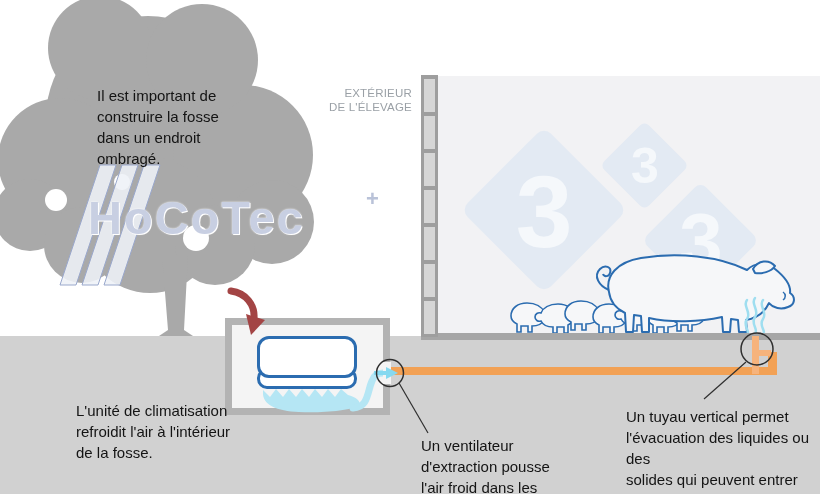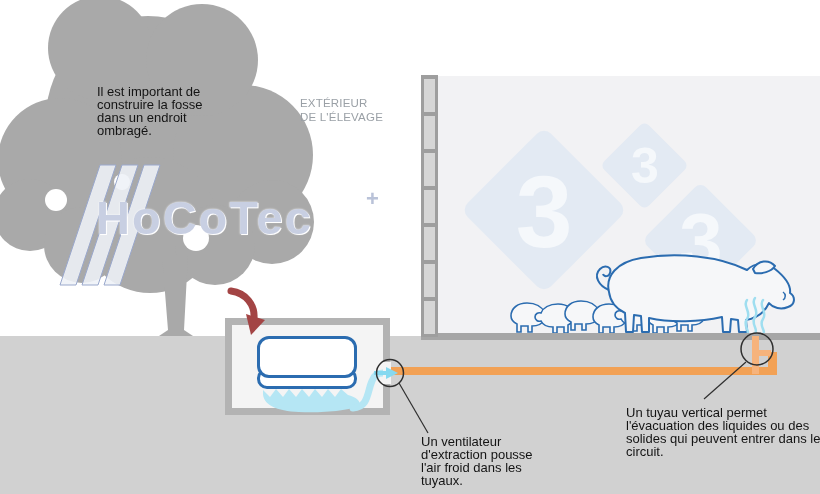"Il est important de" .note { font-size: 13px -> 15px; line-height: 13px -> 21px }
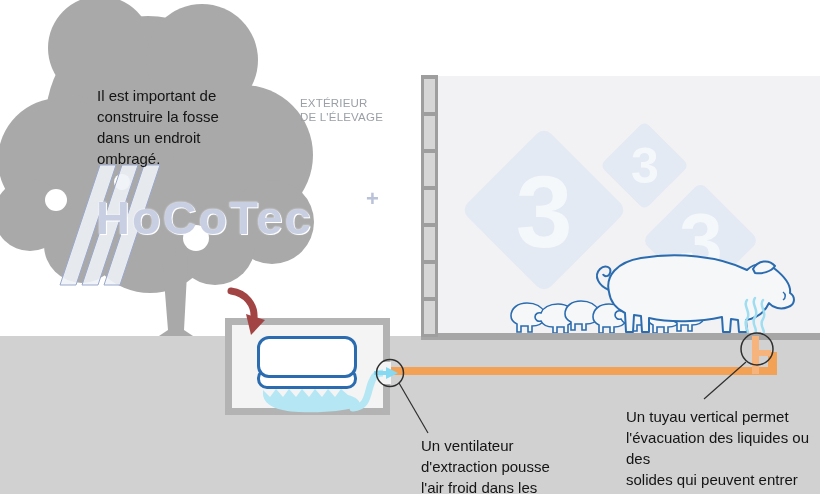"EXTÉRIEUR" div.hdr { text-align: left -> right; top: 96px -> 86px }
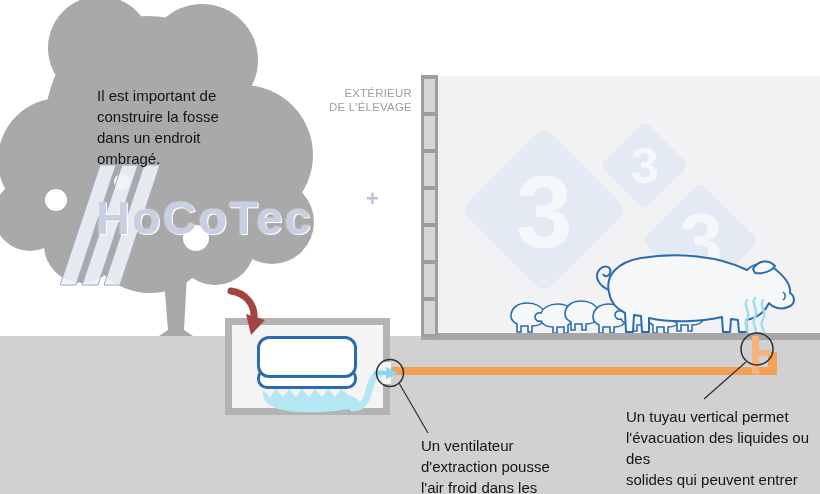"HoCoTec" #logo-text { left: 96px -> 88px }
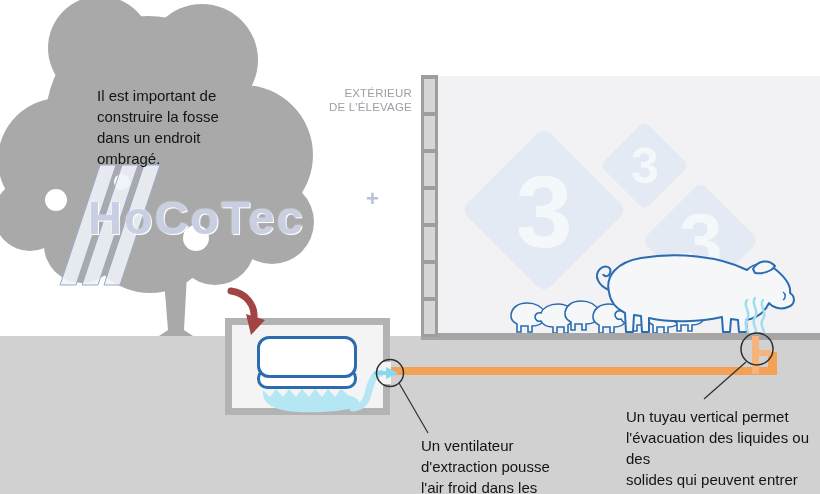"L'unité de climatisation" div.note { html: none -> <div>L'unité de climatisation refroidit l'air à l'intérieur de la fosse.</div> }
